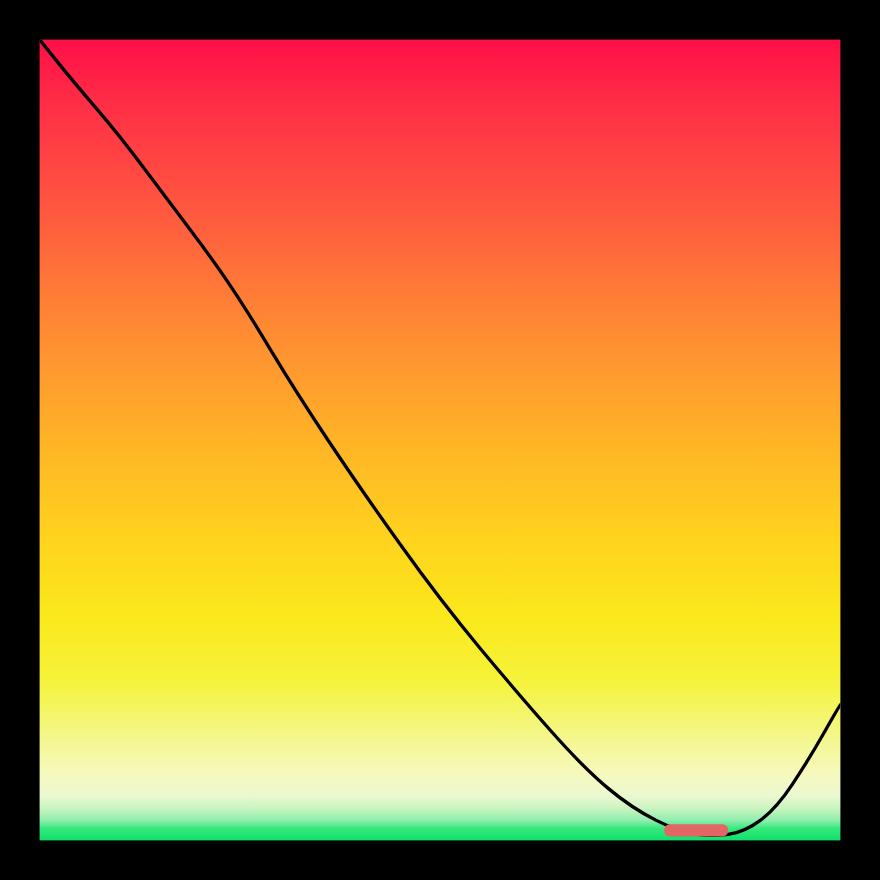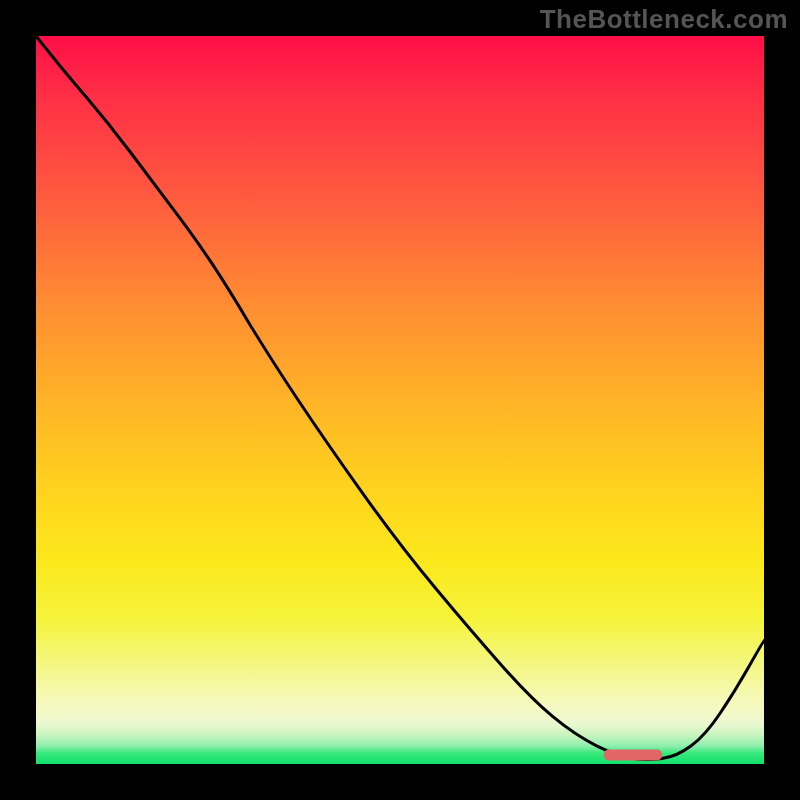"TheBottleneck.com" div.watermark { html: <div>TheBottleneck.com</div> -> none }
